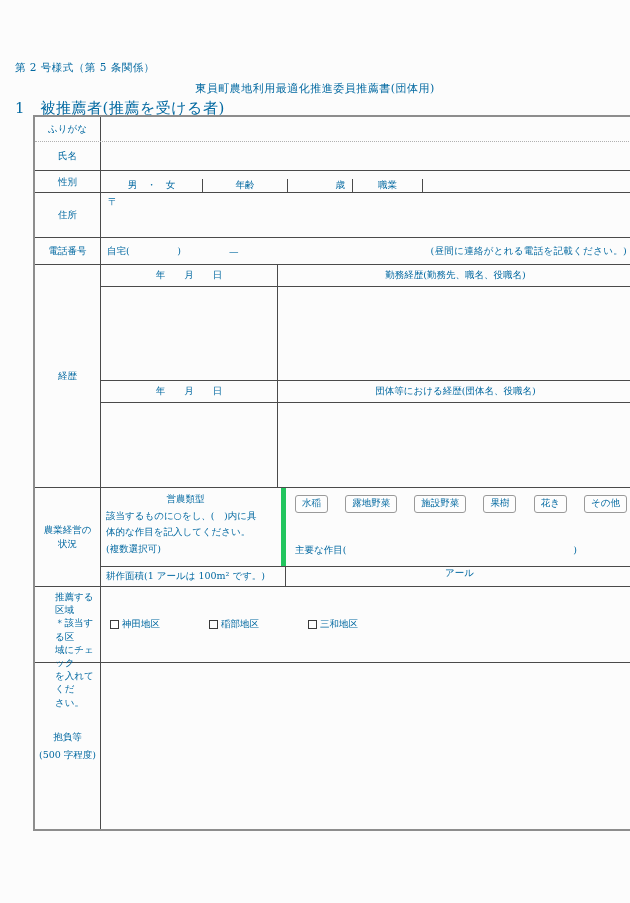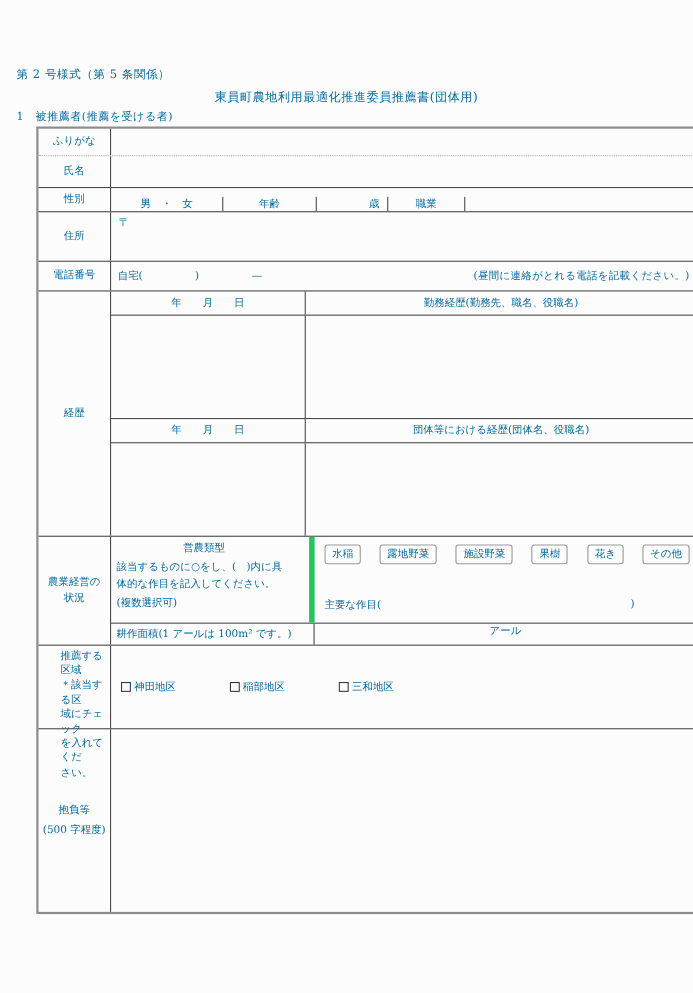"1 被推薦者(推薦を受ける者)" .section-heading { font-size: 10px -> 15px }
